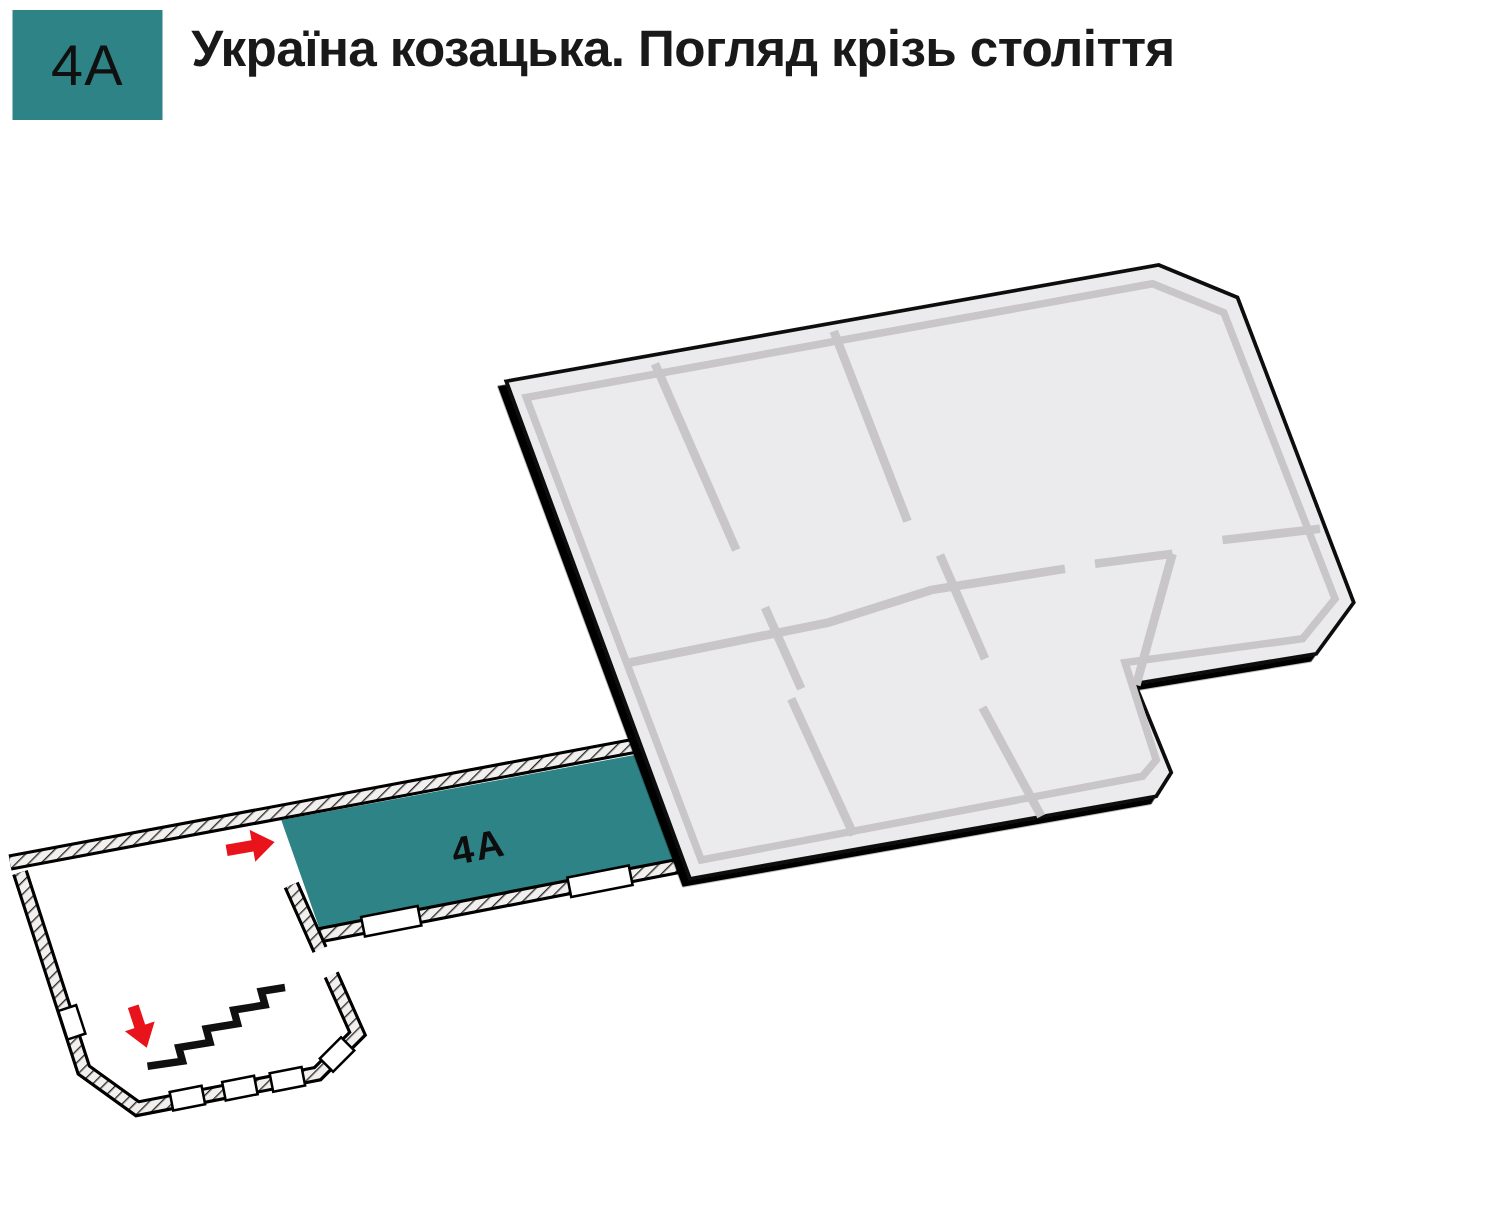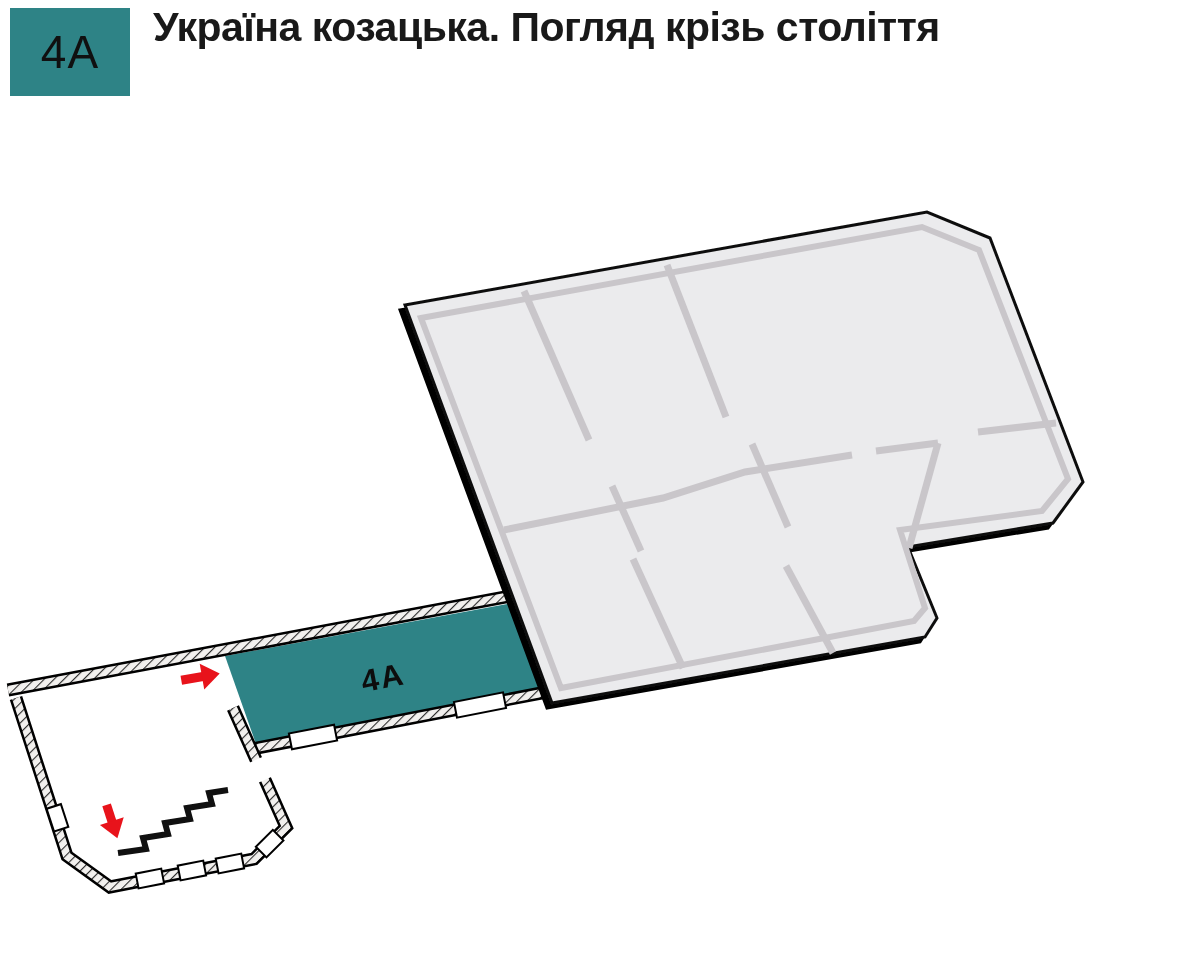"Україна козацька. Погляд крізь століття" .page-title { top: 4px -> 16px }
